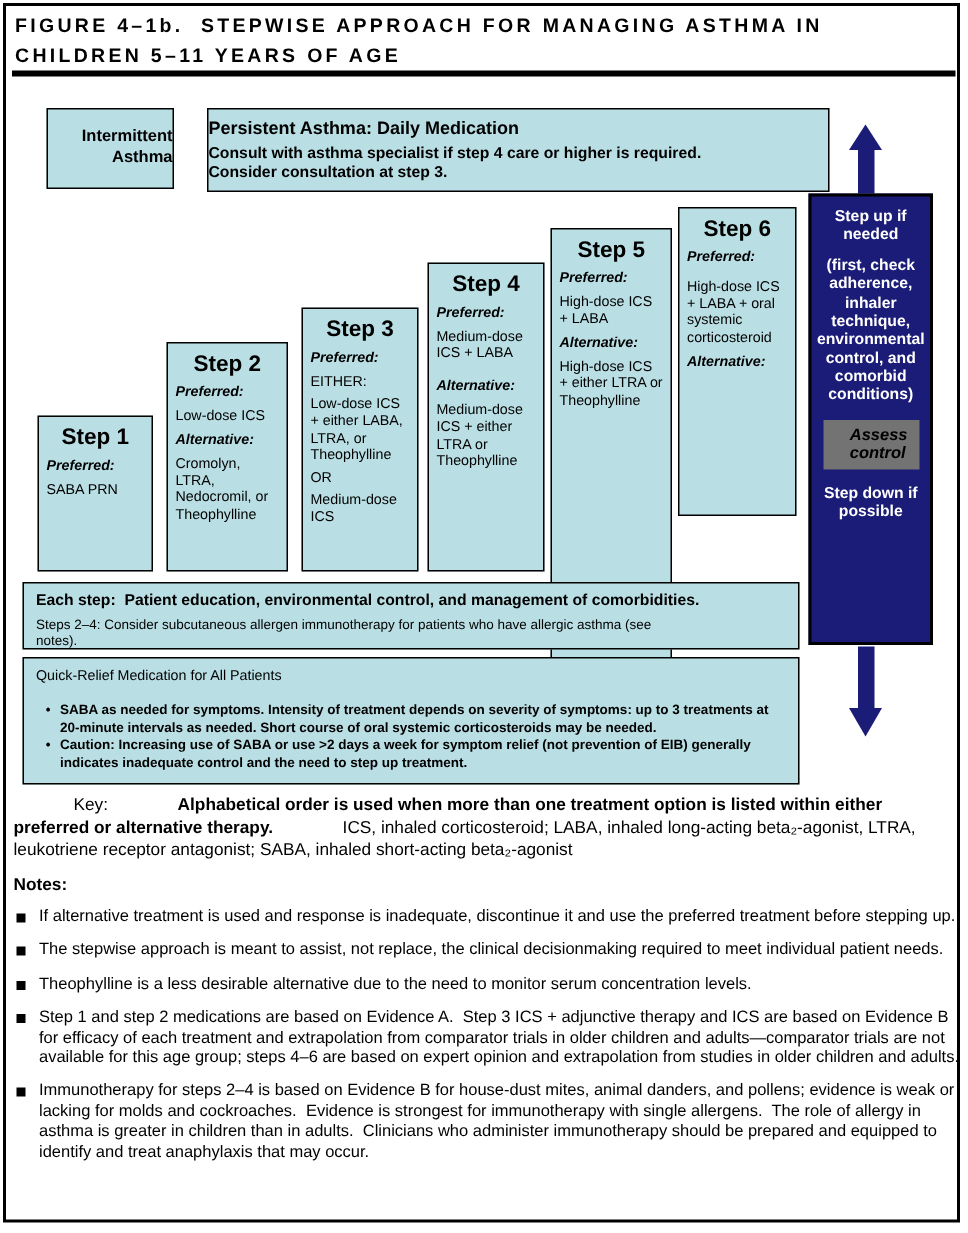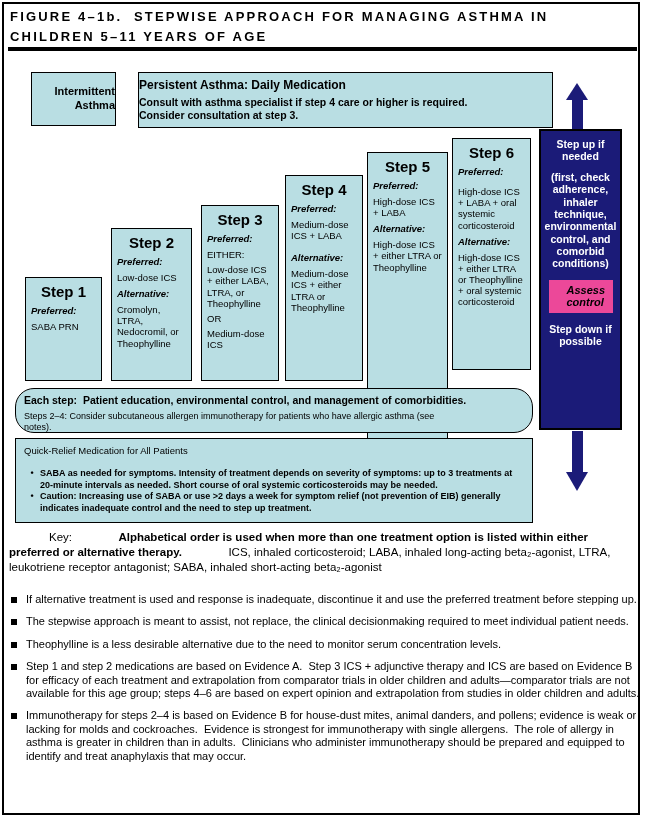"Step 6" div.bluebox { height: 232px -> 206px }
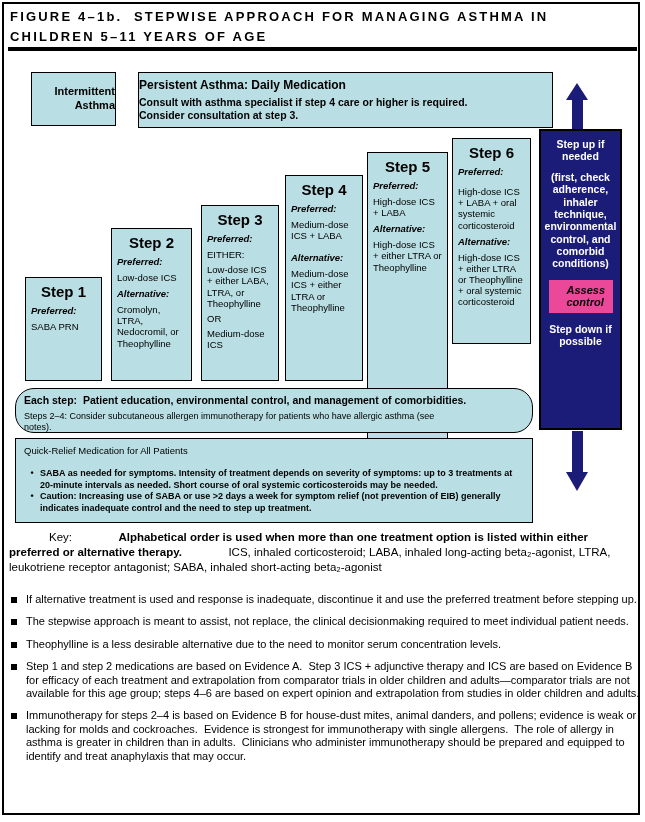"High-dose ICS + either LTRA or Theophylline +" div.txt { html: <div>High-dose ICS + either LTRA or Theophylline + oral systemic corticosteroid</div> -> none }
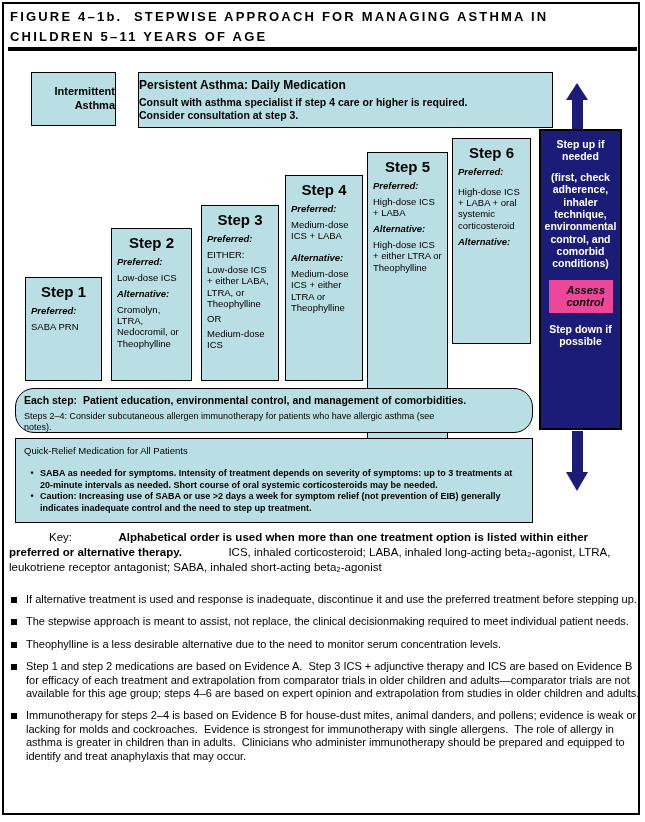"Assess control" .assess { background: #ec4899 -> #737373 }
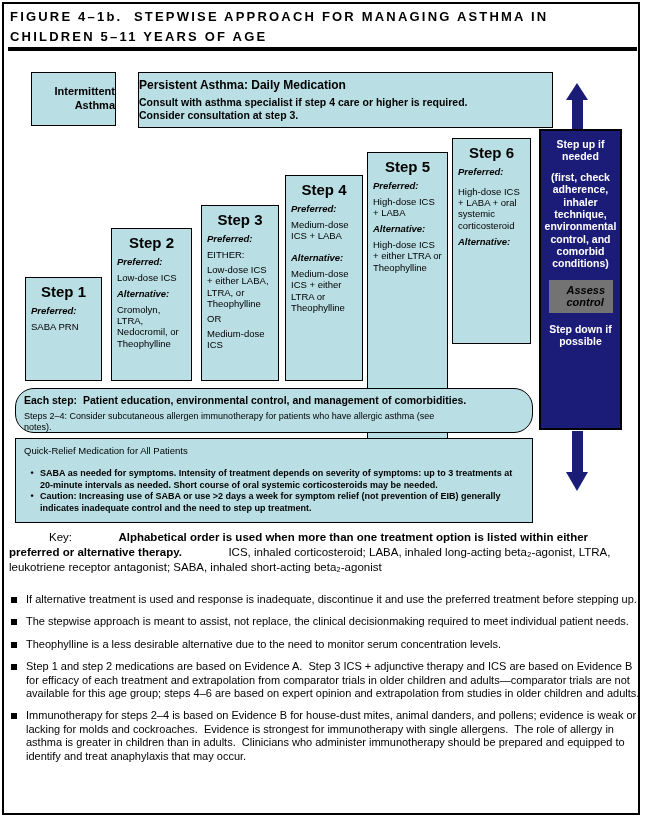"Each step: Patient education," .each-step { border-radius: 19px -> none }
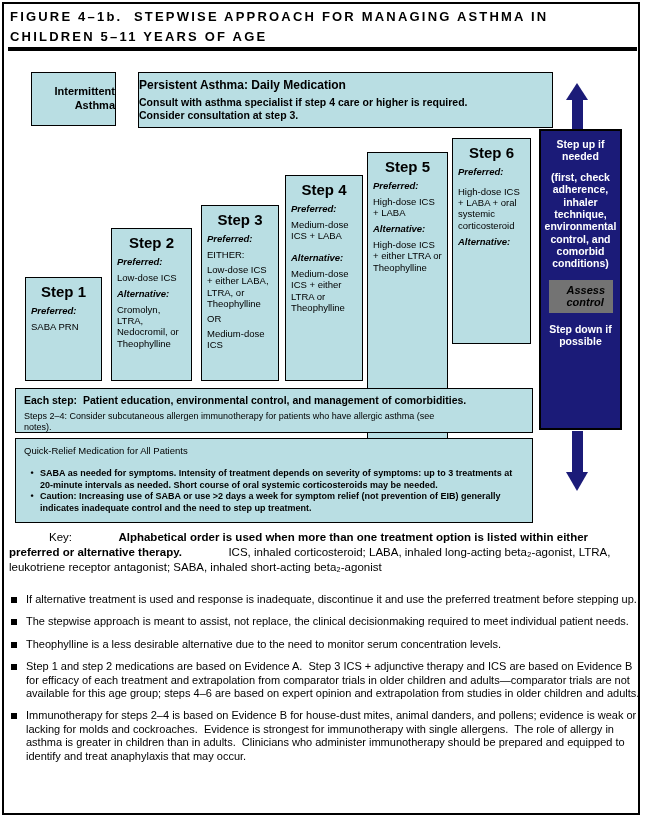"Notes:" div.notes-title { html: none -> <div>Notes:</div> }
